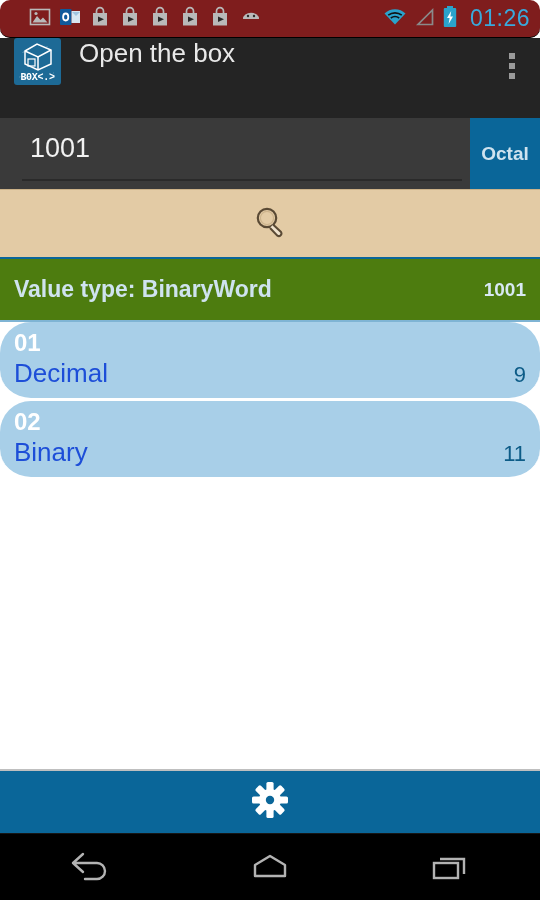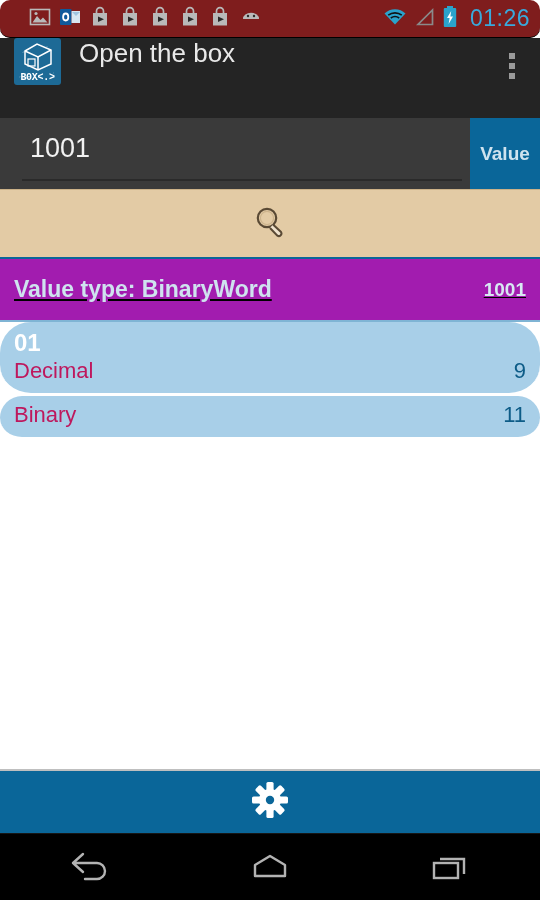"Value" button.base-button { text: Value -> Octal }
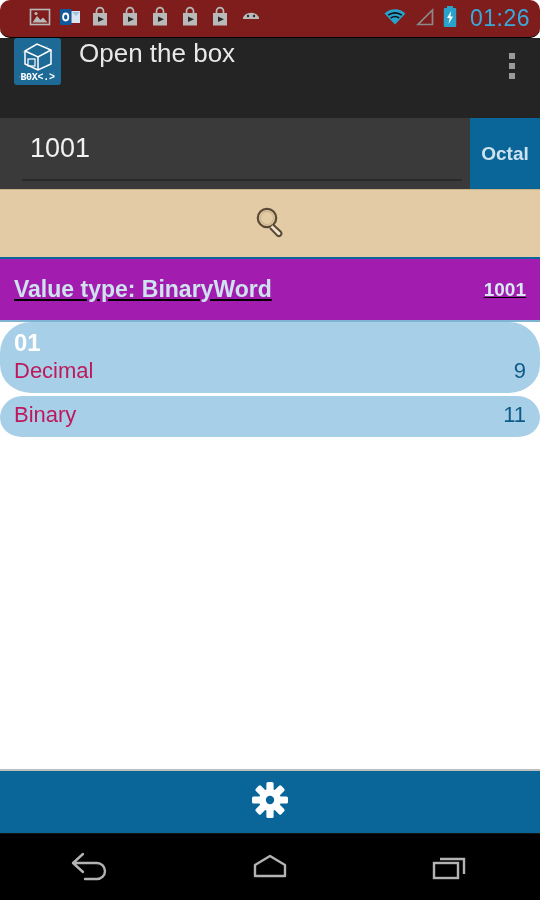"Value type: BinaryWord" .result-header { background: #a21caf -> #4d7c0f; text-decoration: underline -> none }
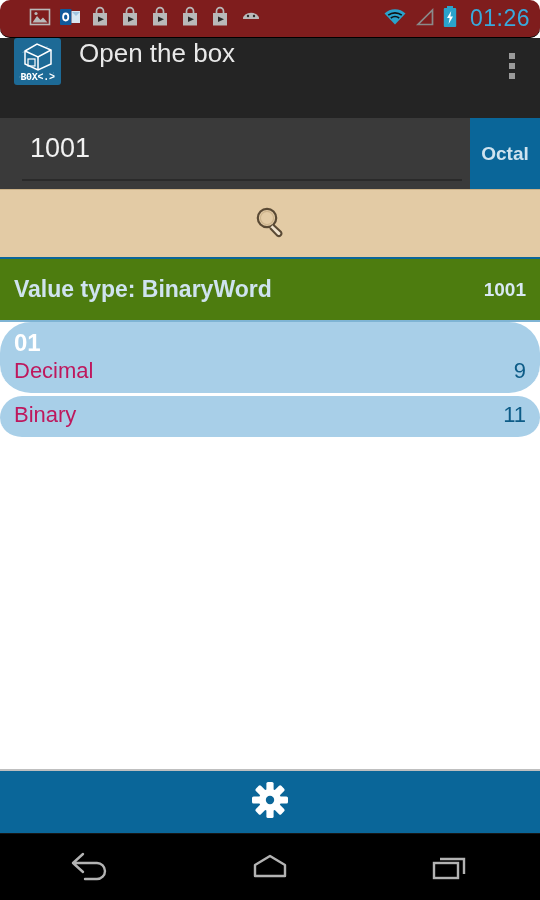"Decimal" .row-label { color: #be185d -> #1d4ed8; font-size: 22px -> 26px }
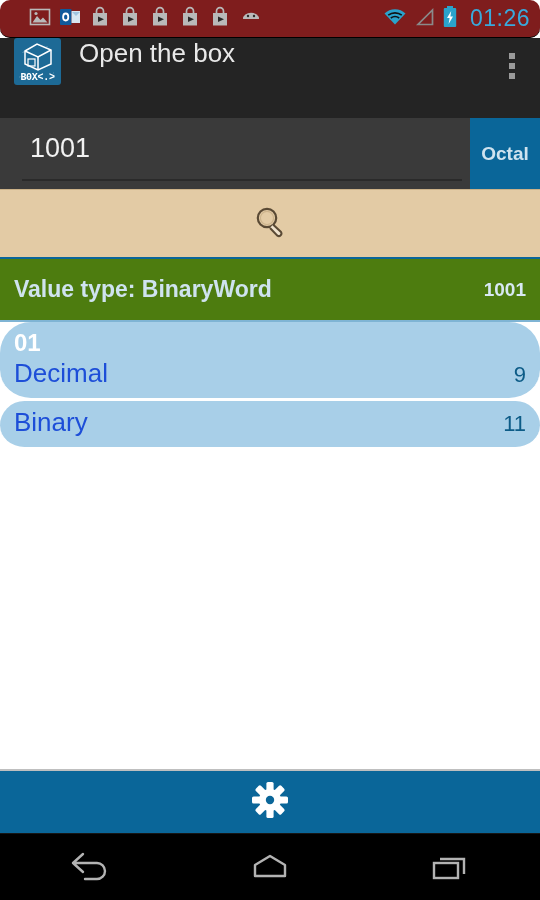"02" div.row-index { html: none -> <div>02</div> }
